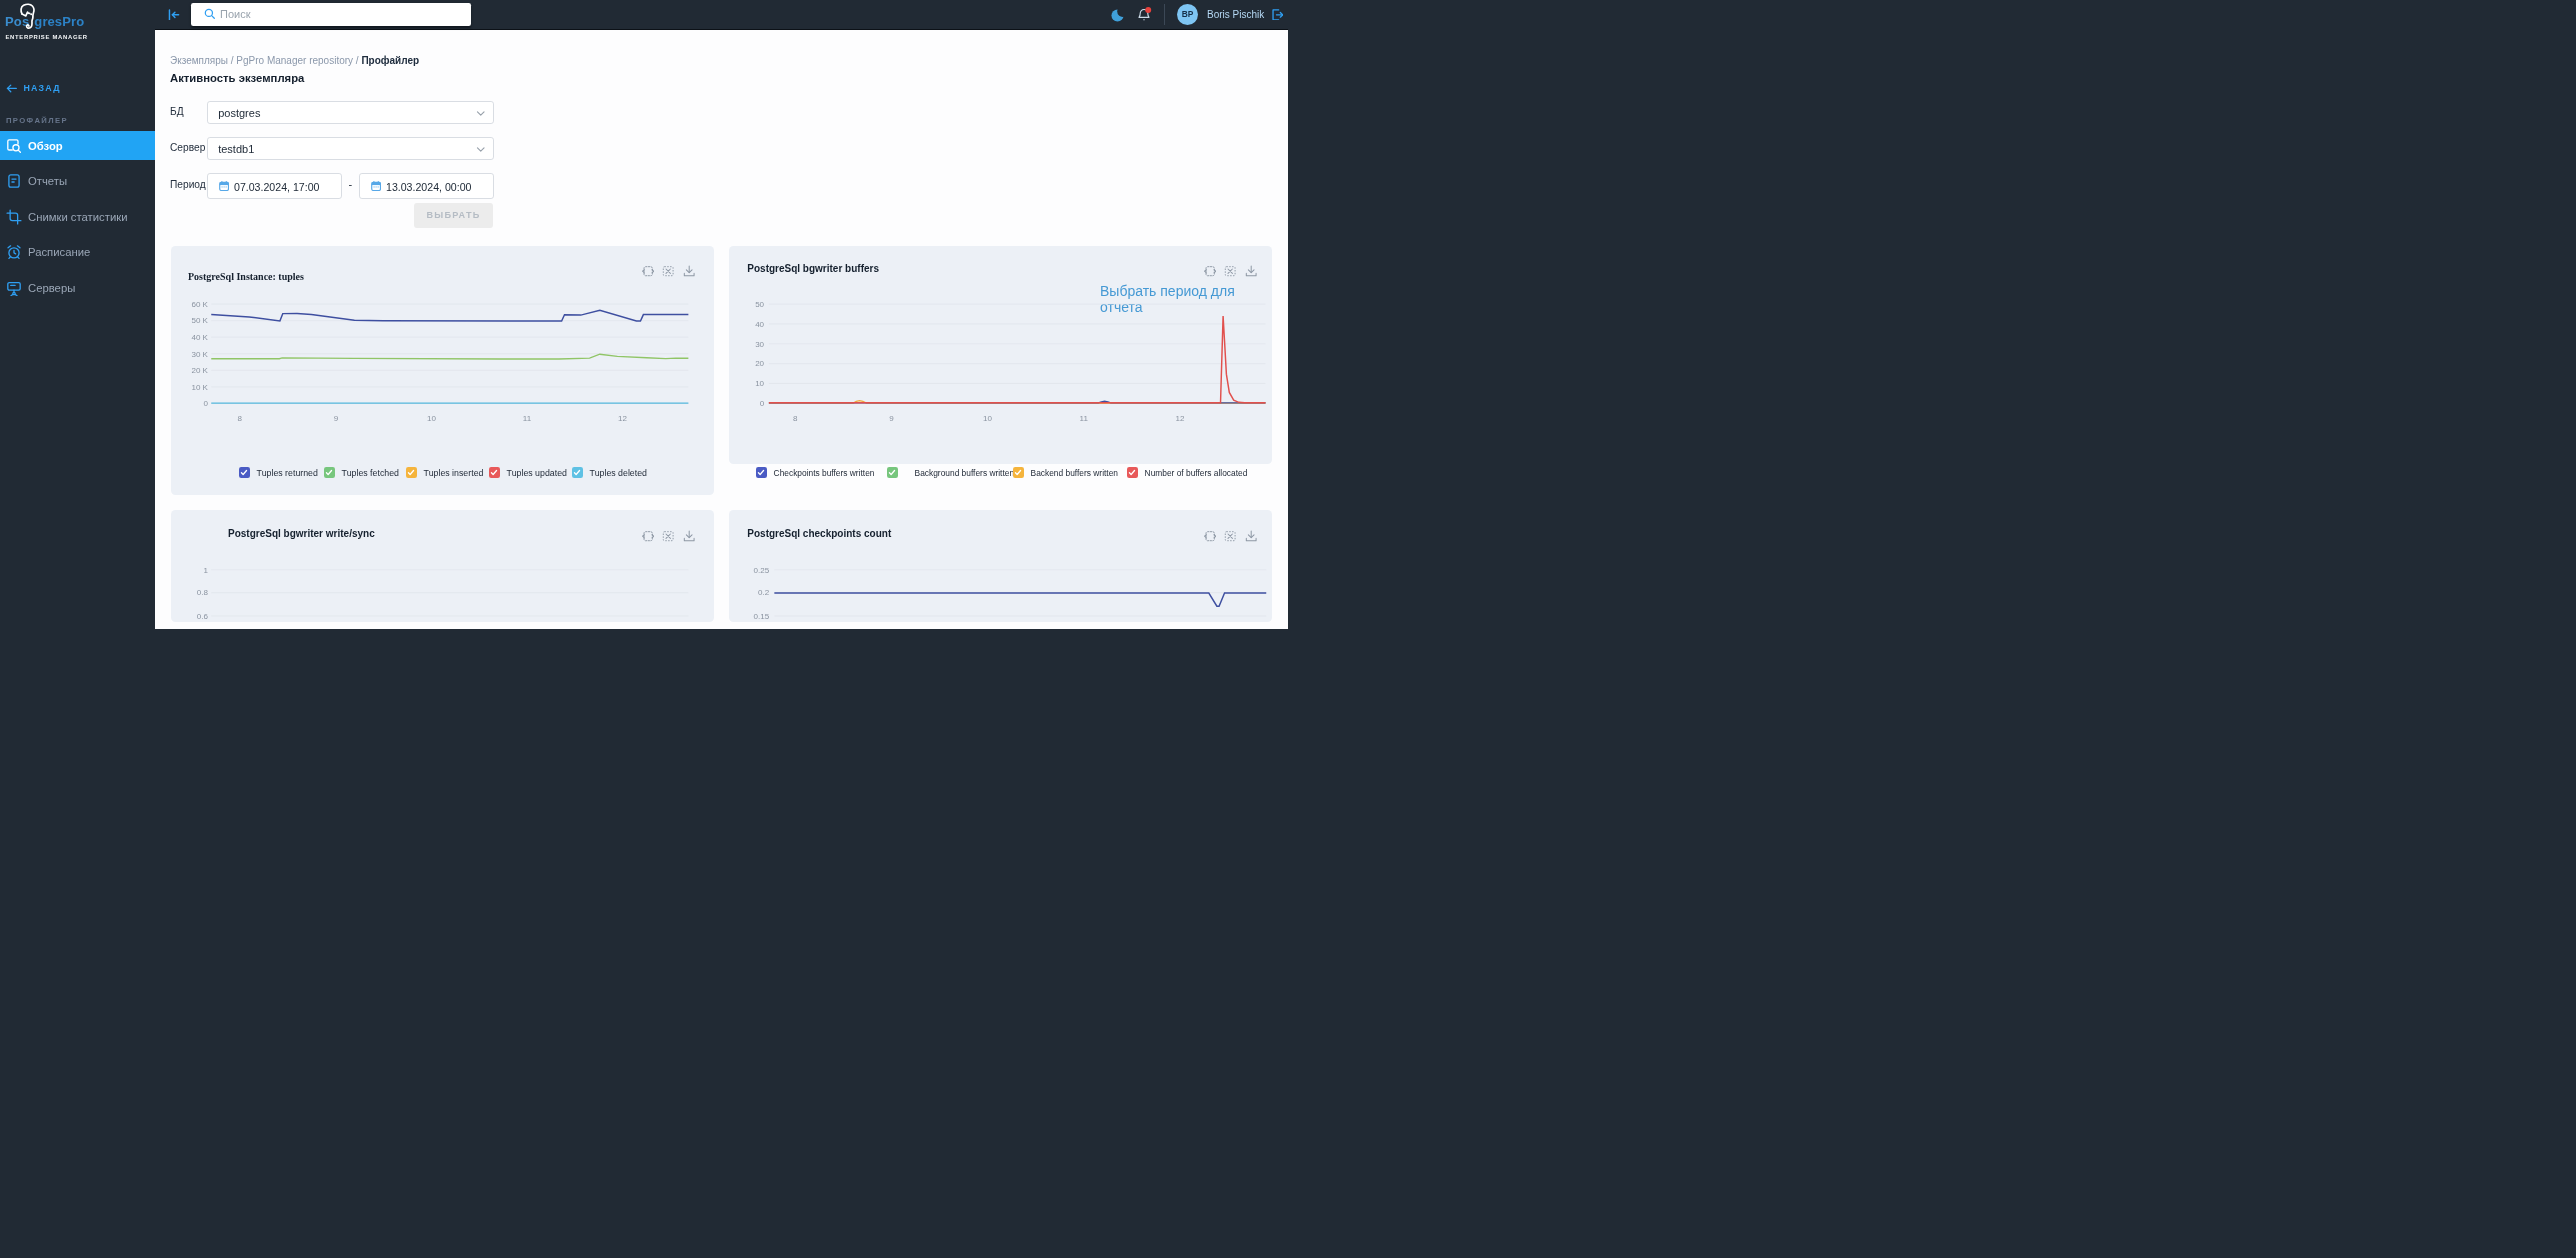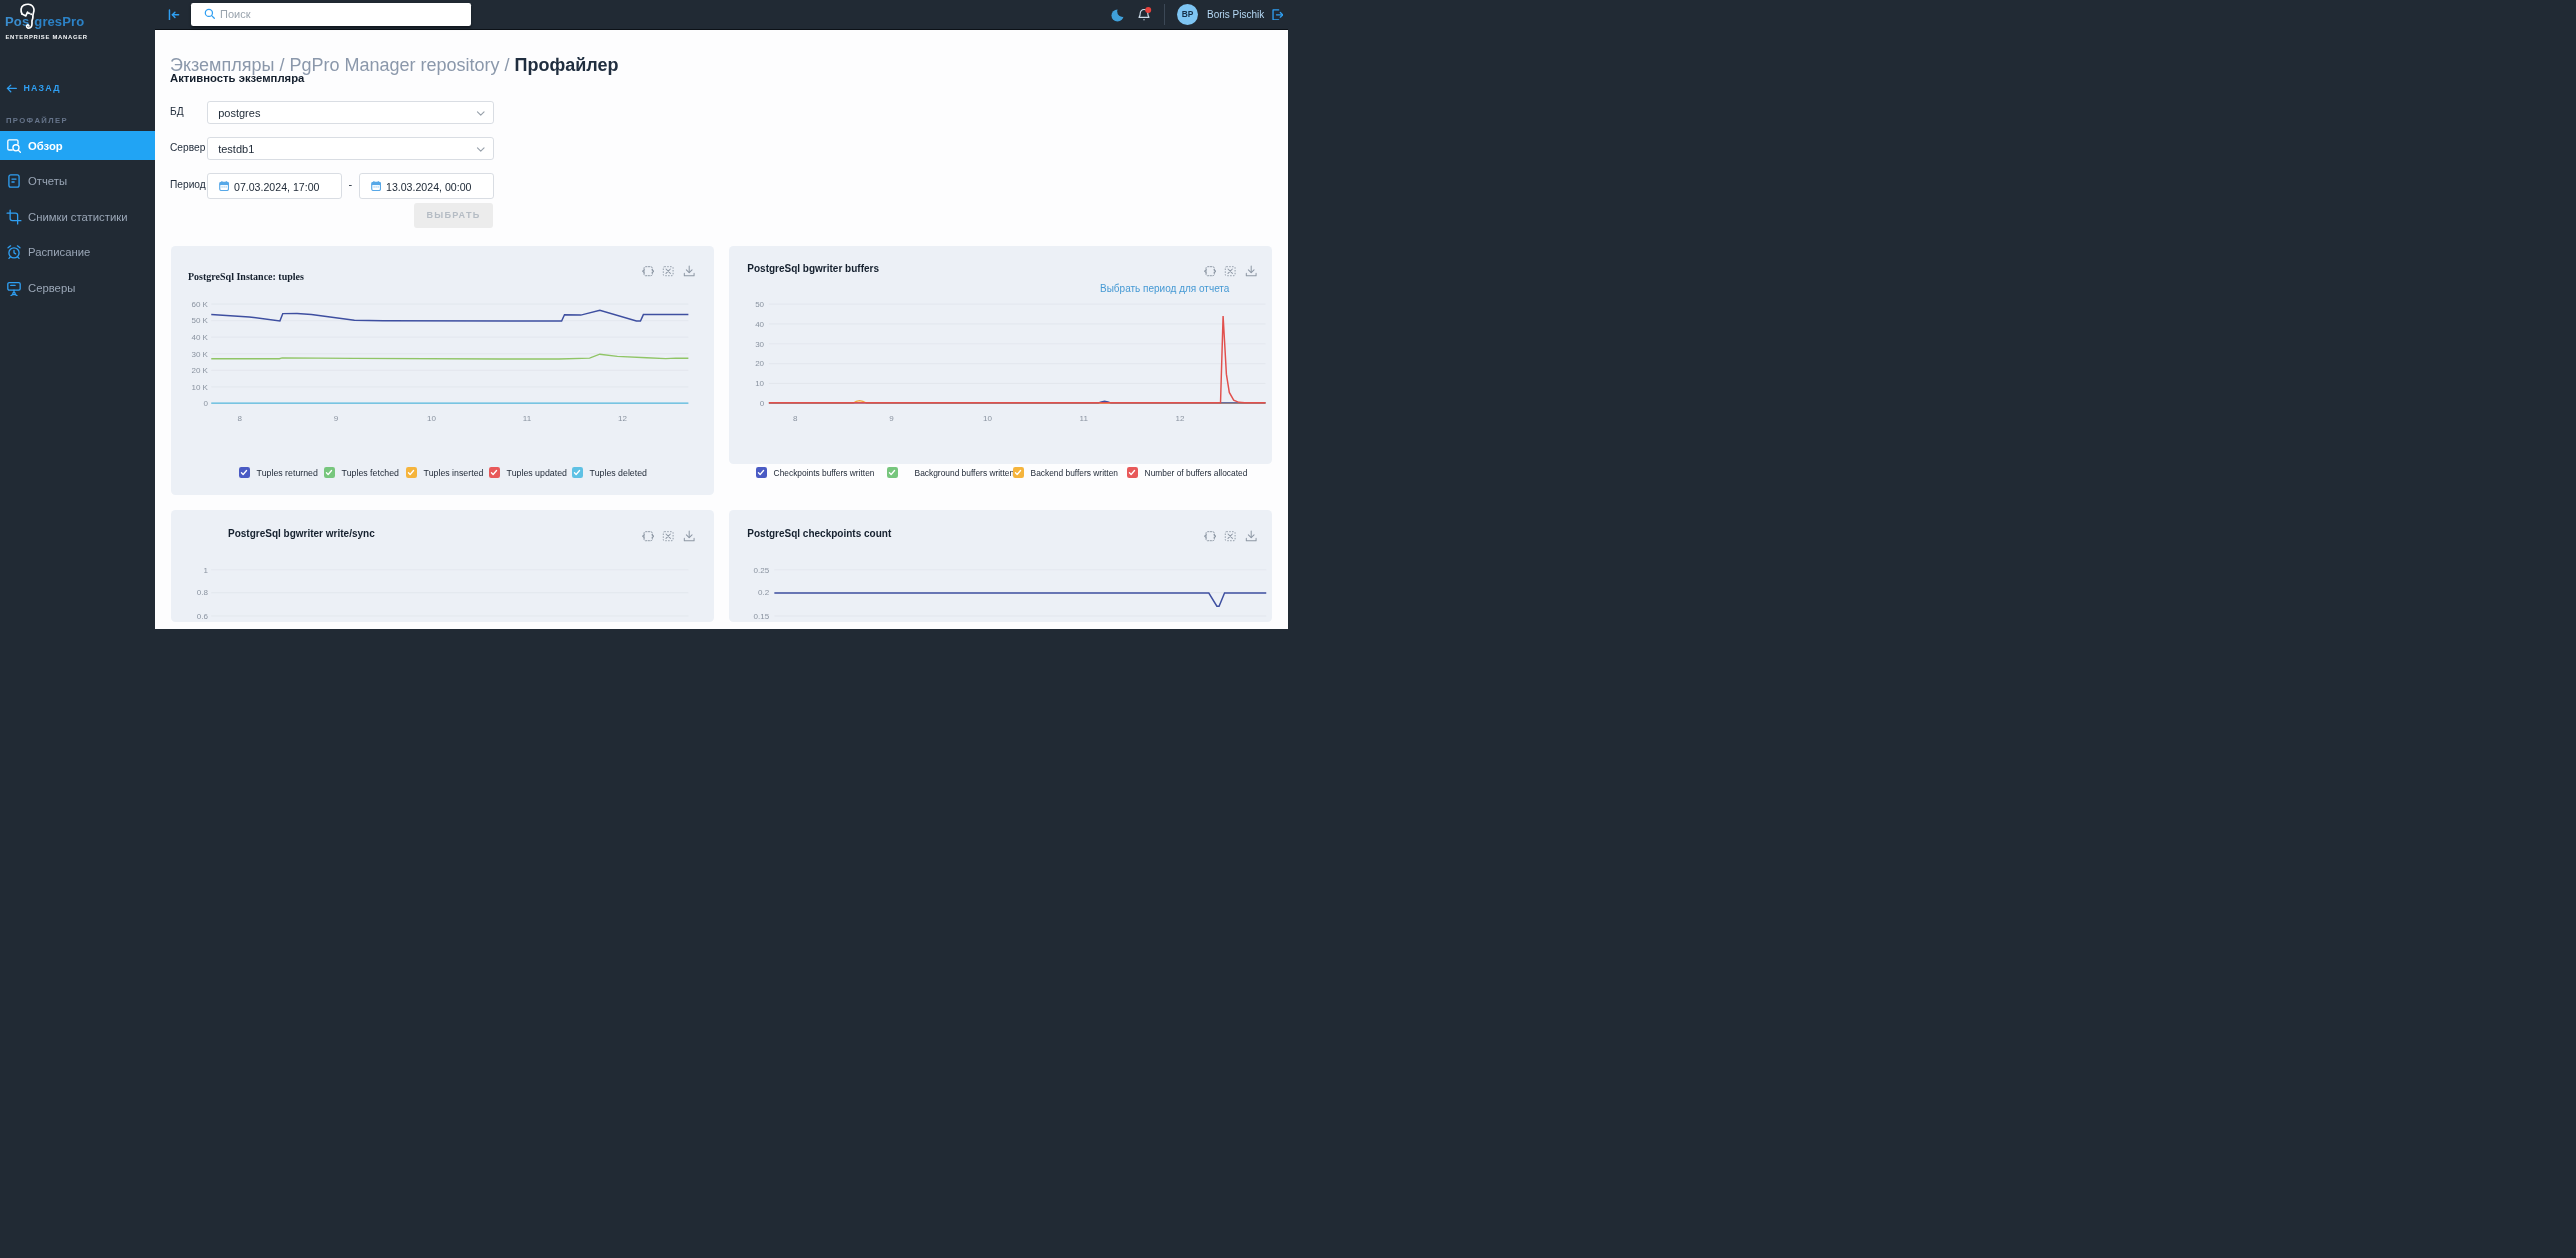"Экземпляры / PgPro Manager repository" #breadcrumb { font-size: 18px -> 10px }
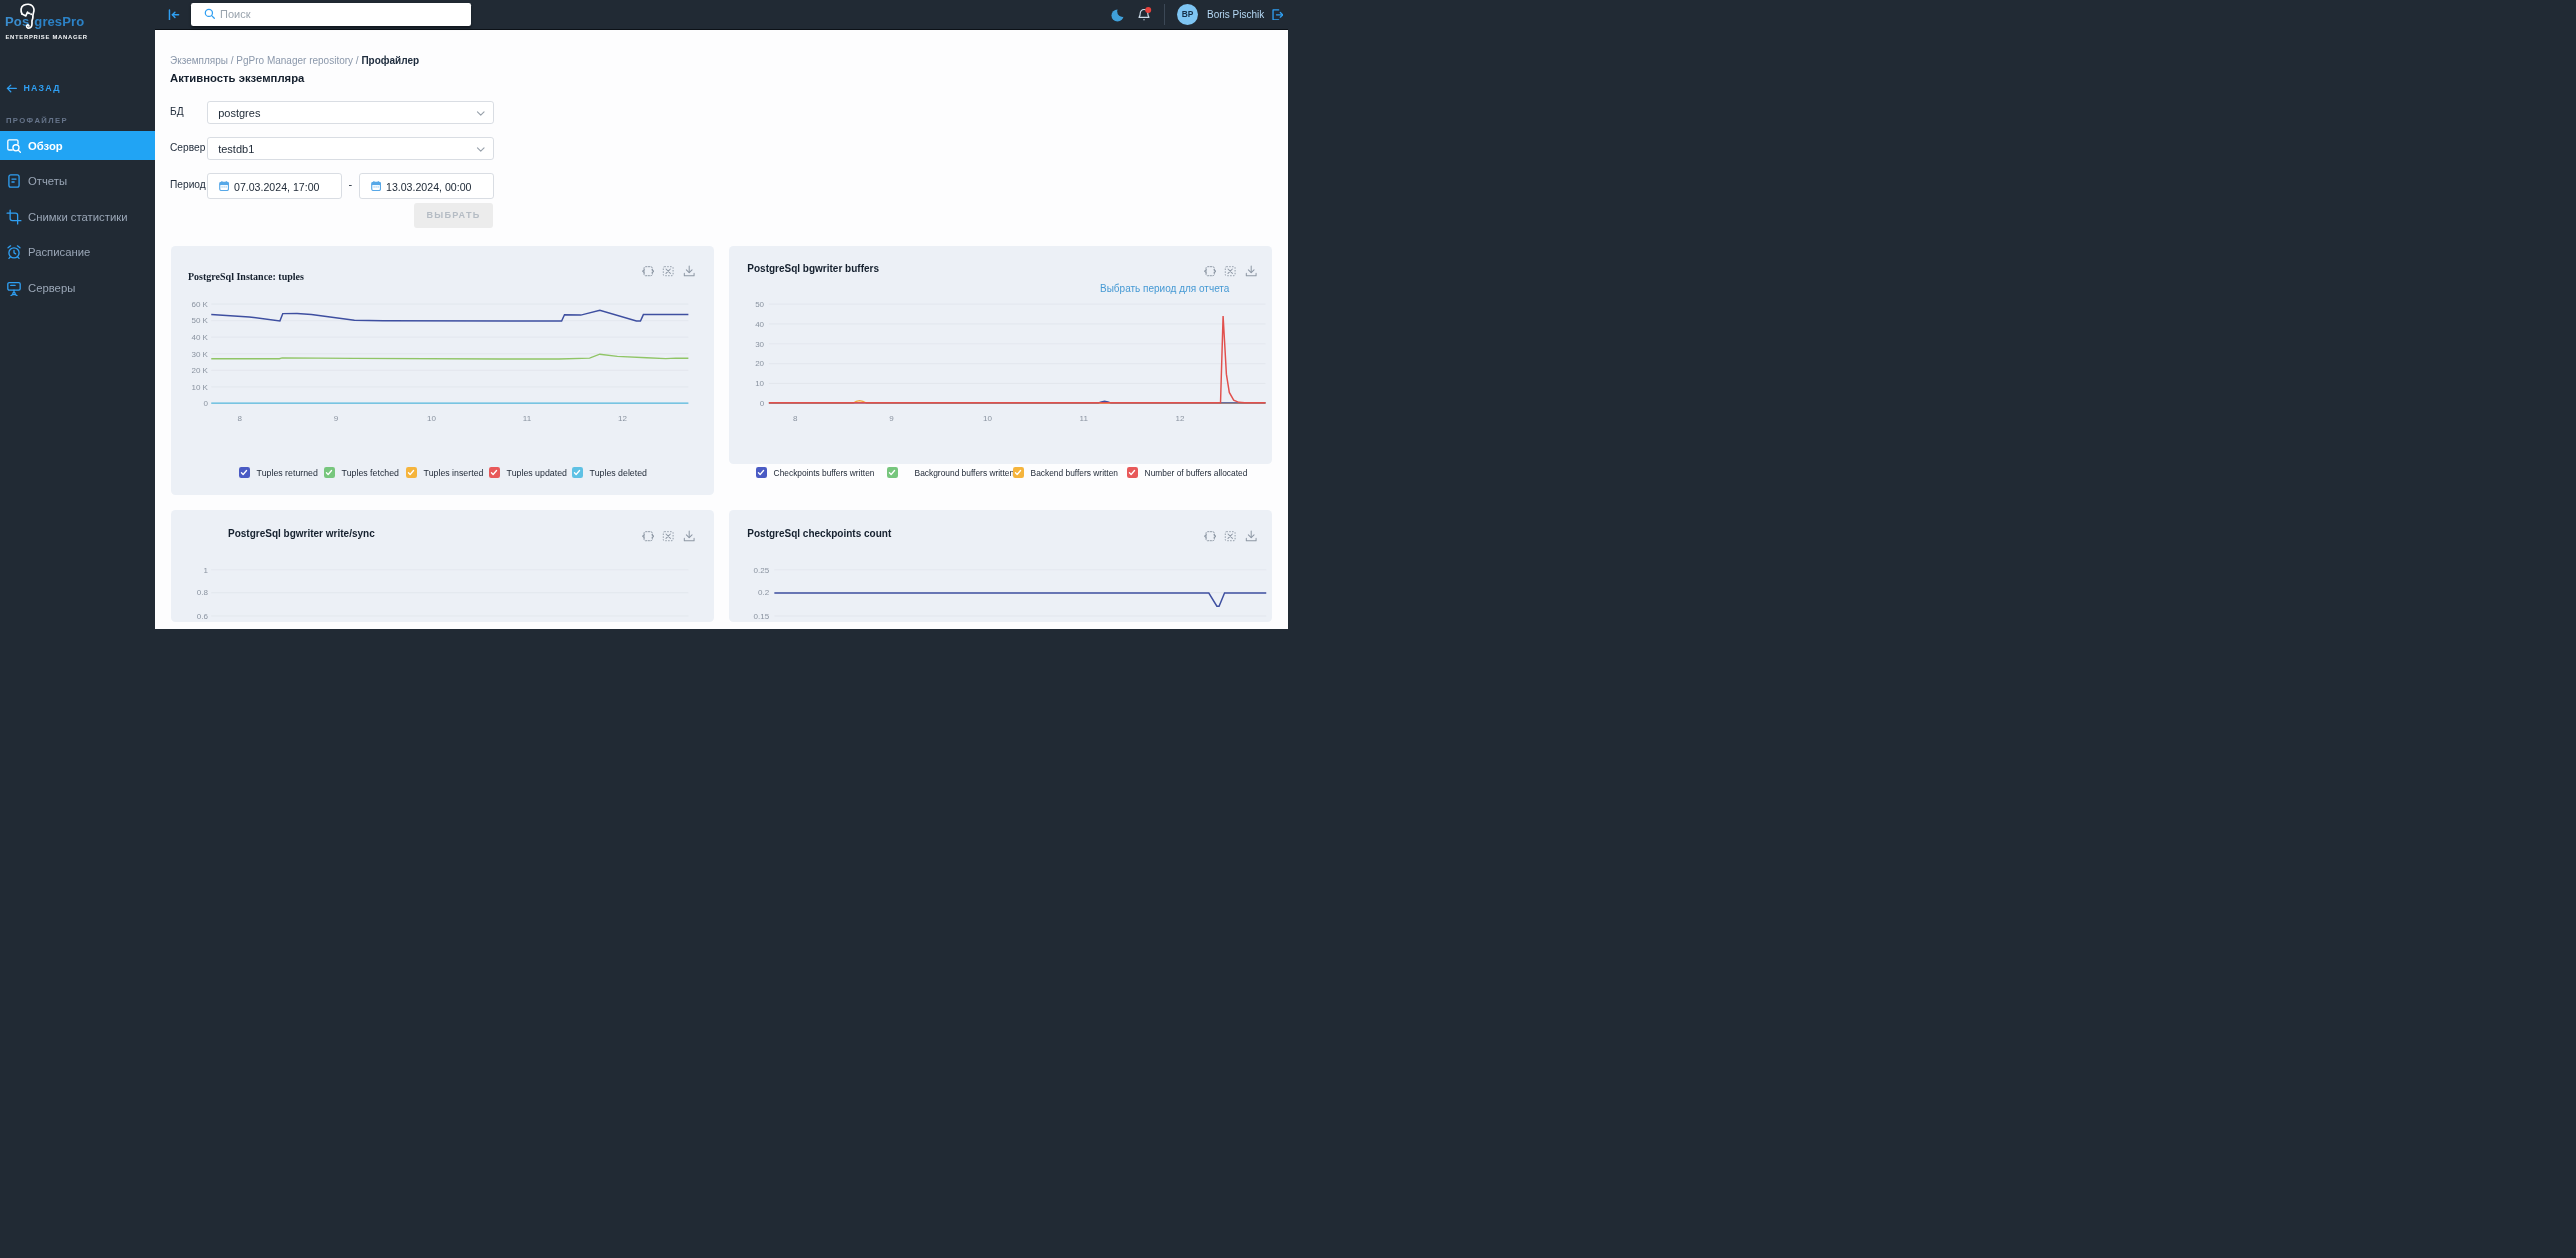"Выбрать период для отчета" #rep-link { font-size: 10px -> 14px }
